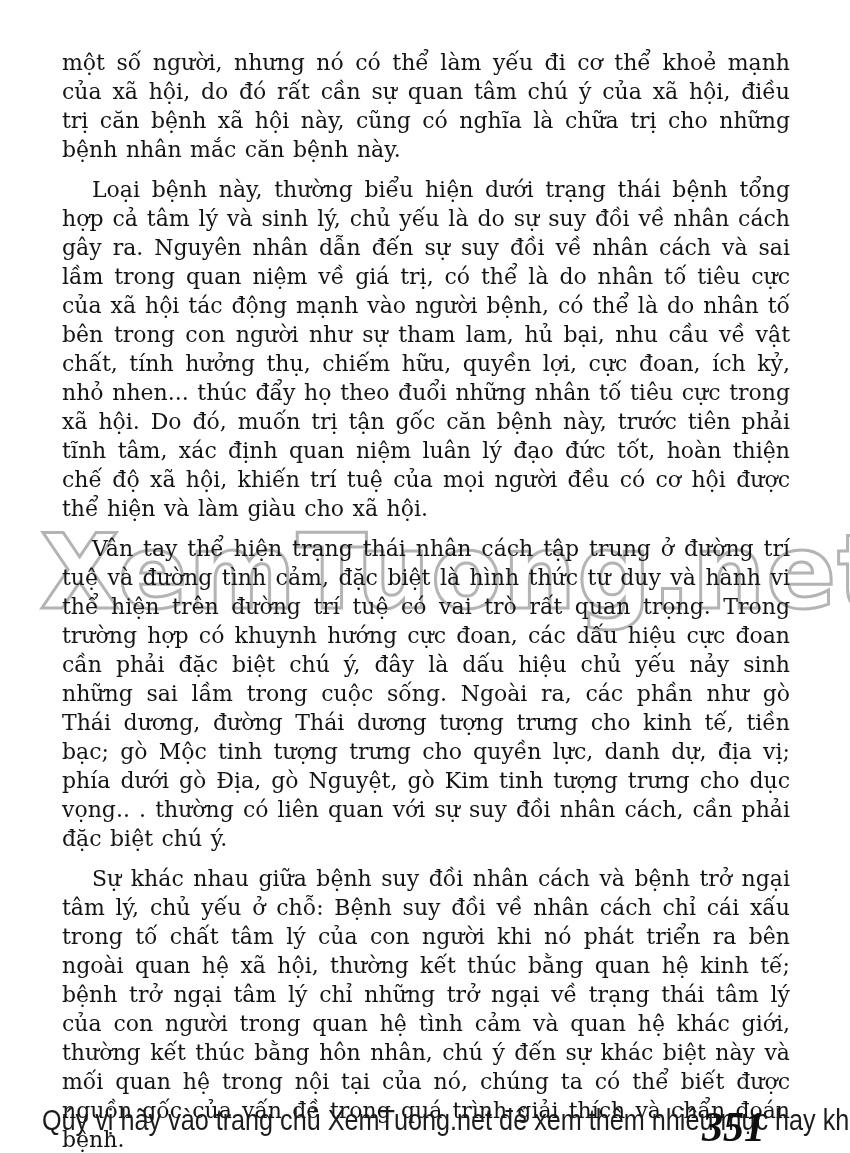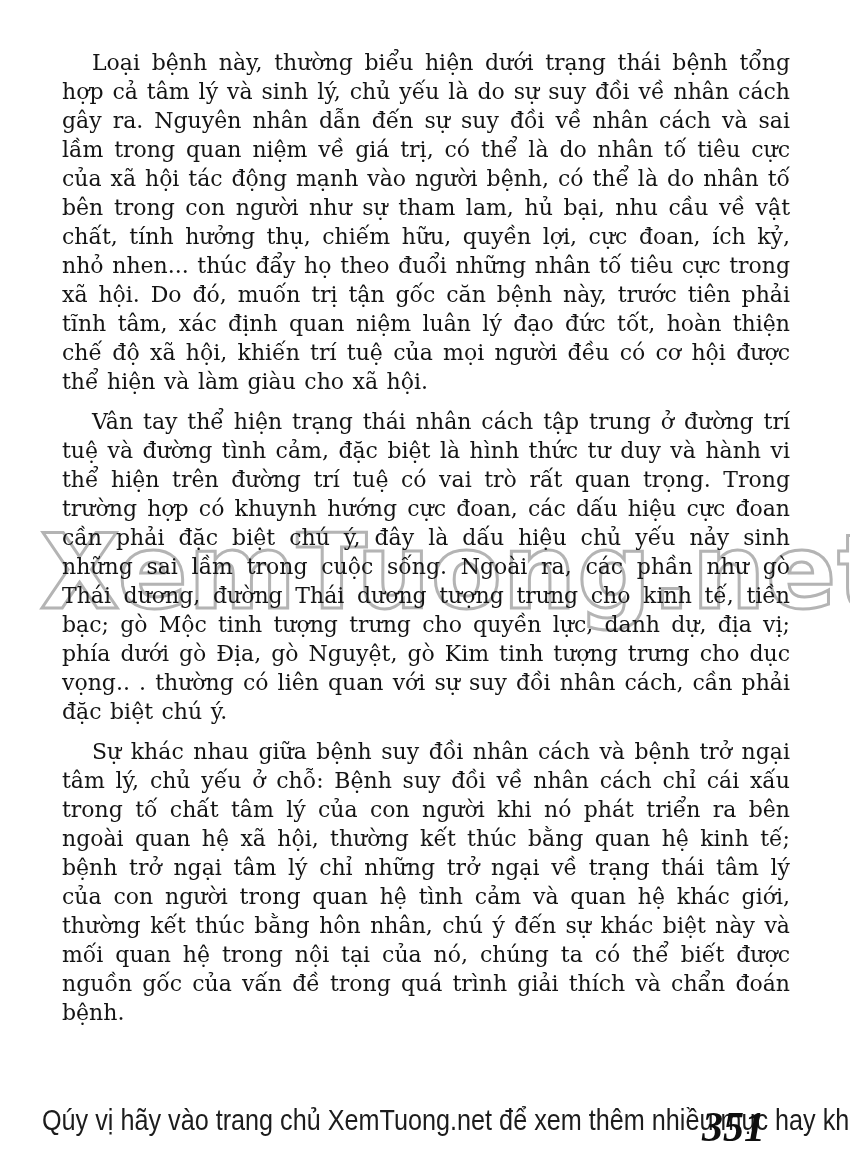"một số người, nhưng nó" p.para { html: none -> <p>một số người, nhưng nó có thể làm yếu đi cơ thể khoẻ mạnh của xã hội, do đó rất cần sự quan tâm chú ý của xã hội, điều trị căn bệnh xã hội này, cũng có nghĩa là chữa trị cho những bệnh nhân mắc căn bệnh này.</p> }
